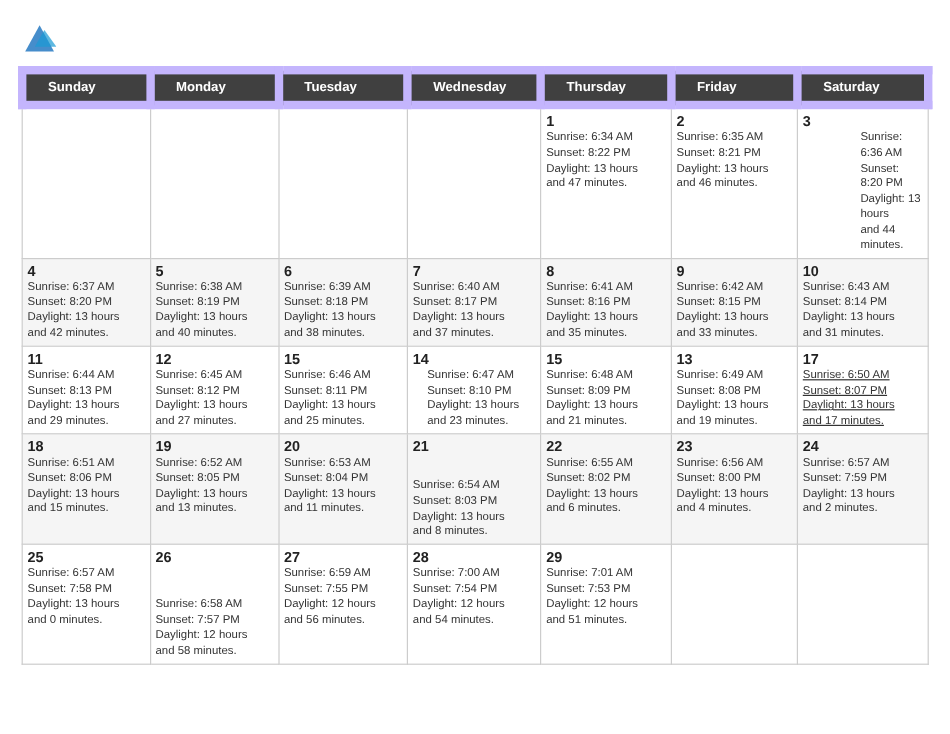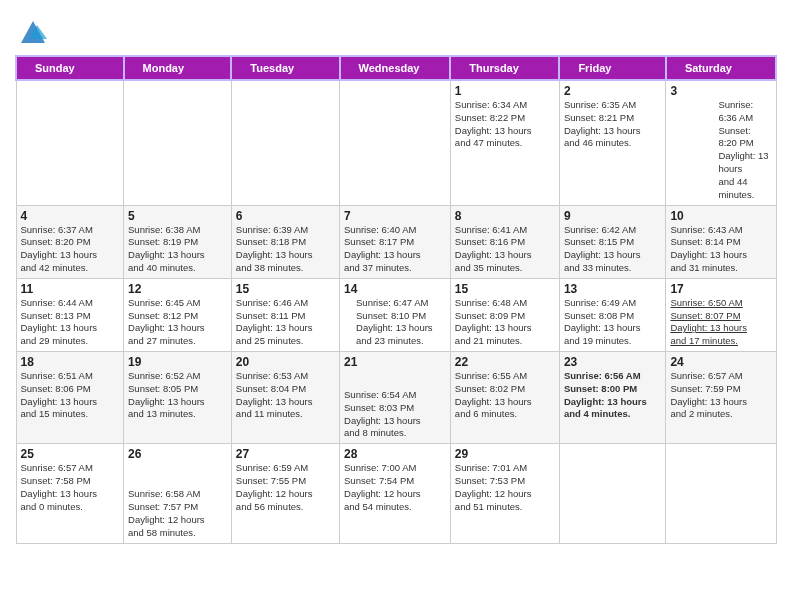"Sunday" .calendar th { background: #a21caf -> #404040; border: 2px solid #c4b5fd -> 7px solid #c4b5fd }
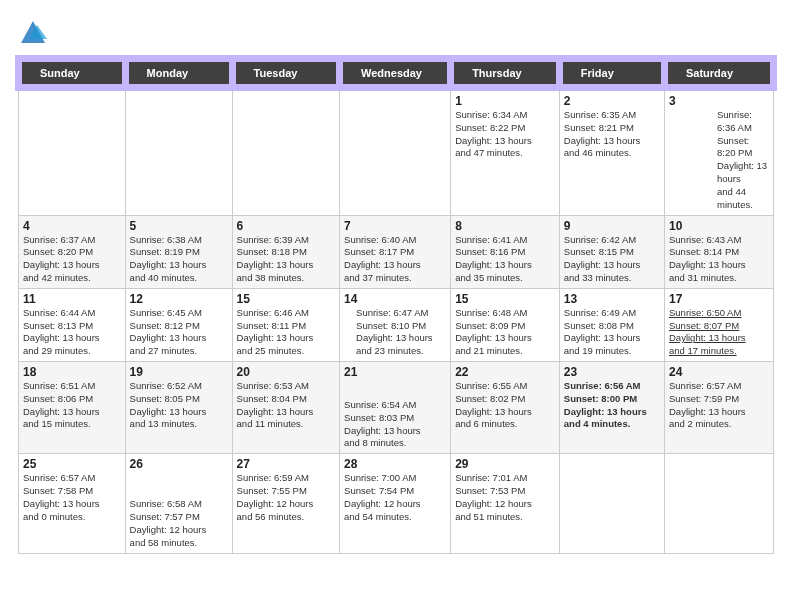"Sunrise: 6:56 AM" div.day-info { font-weight: bold -> none }
